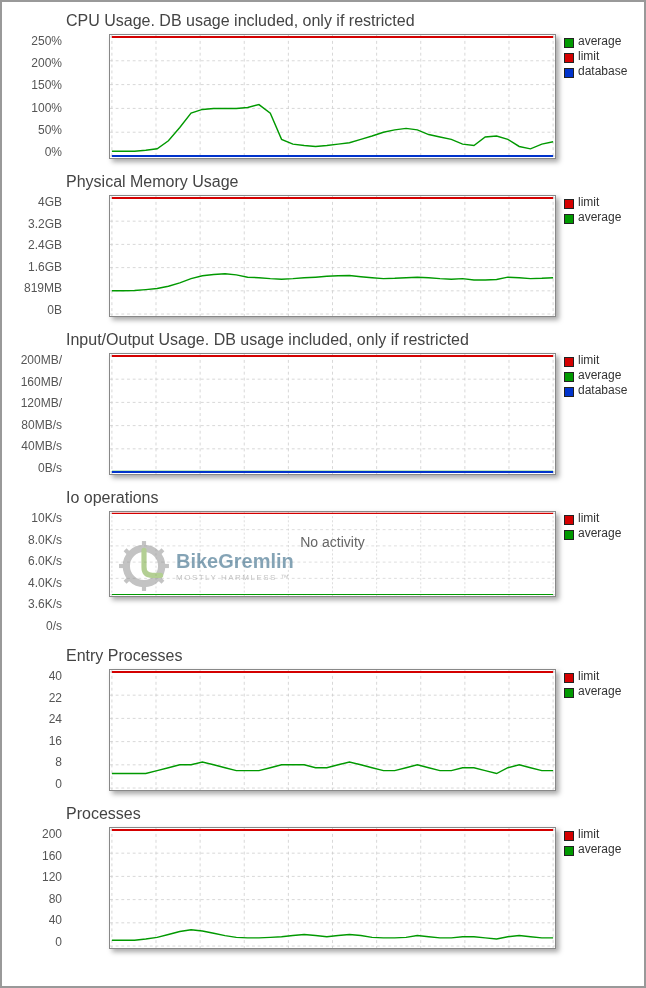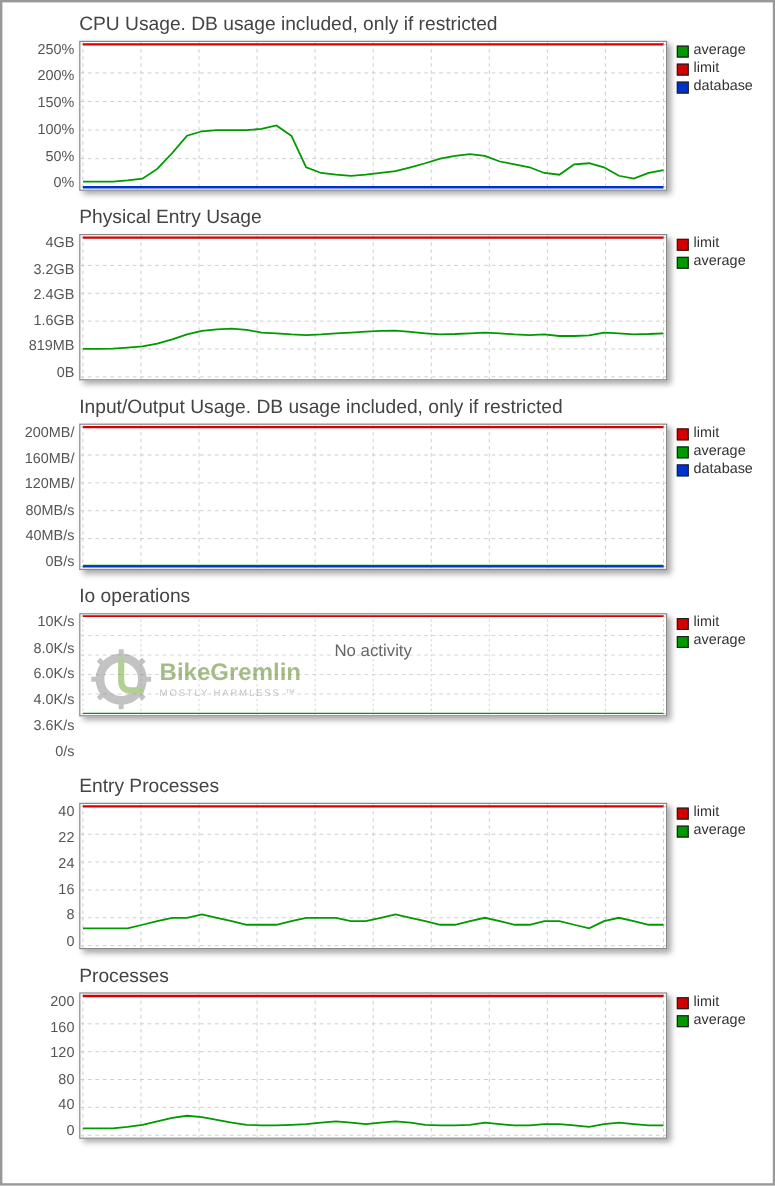"250%" .plot-row { gap: none -> 43px }
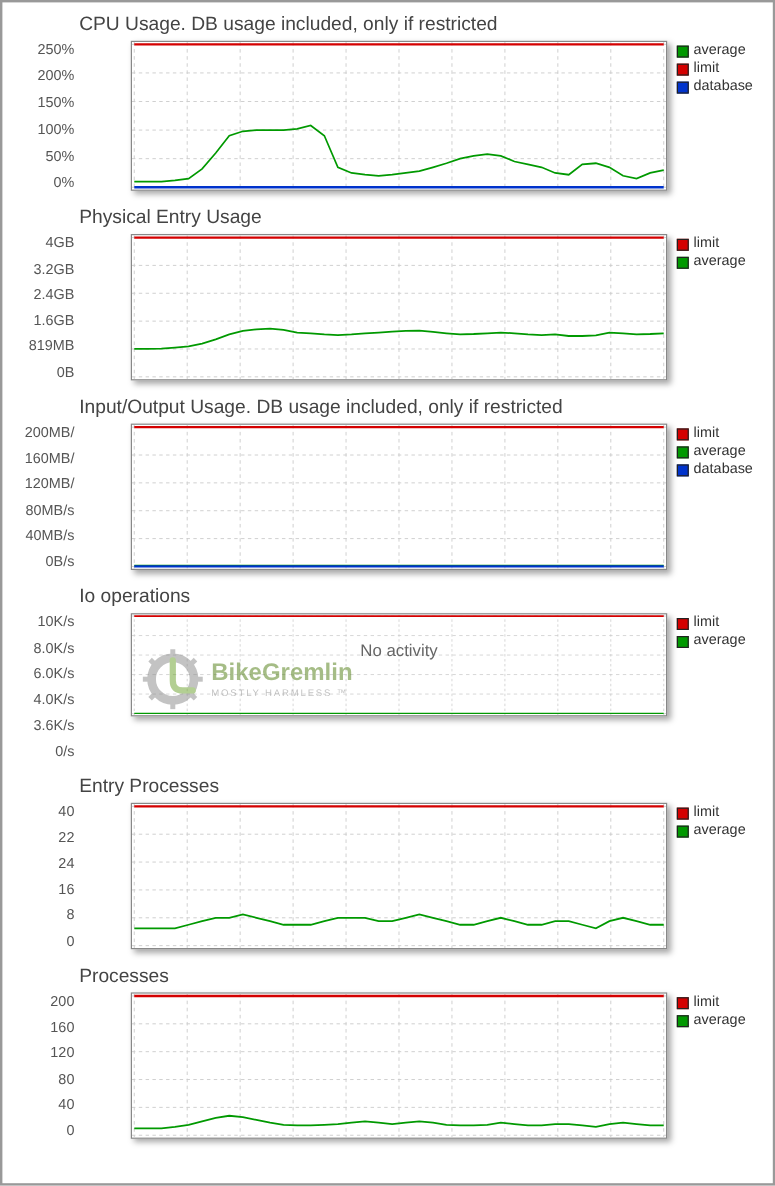"Physical Entry Usage" div.chart-title { text: Entry -> Memory }
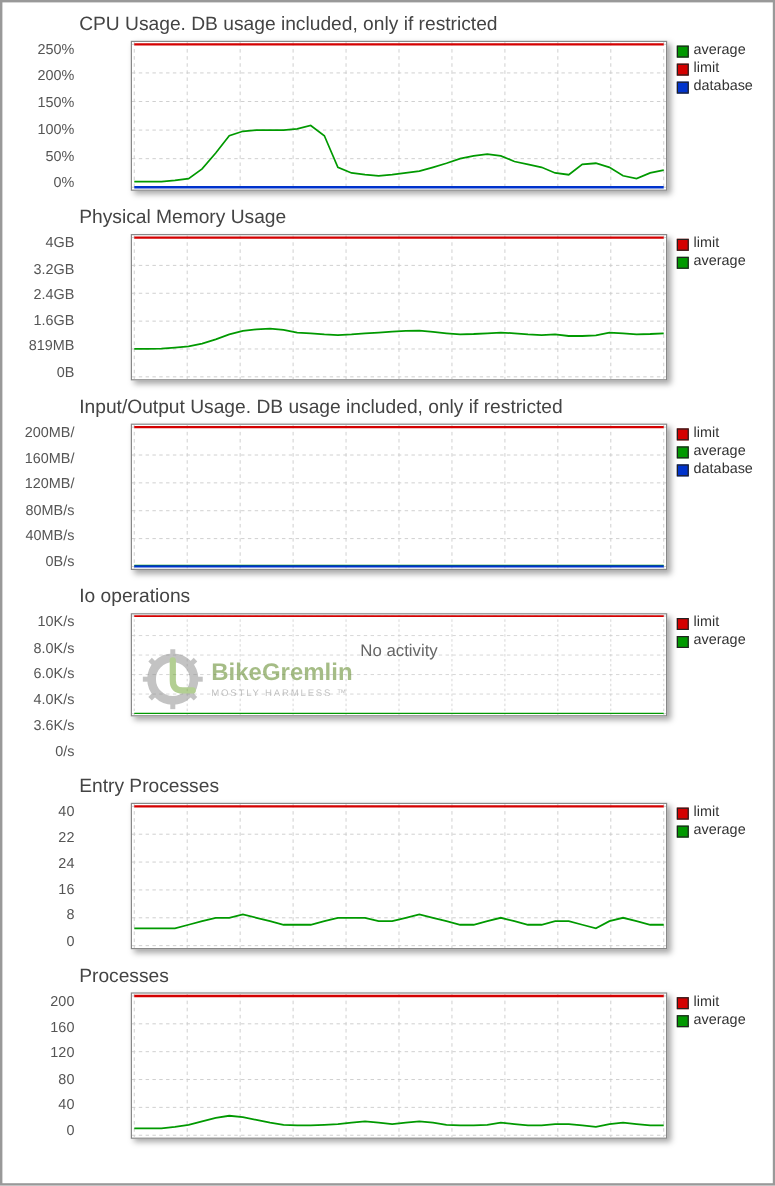"BikeGremlin" .watermark .wm-title { color: #4d7c0f -> #0c4a6e }
